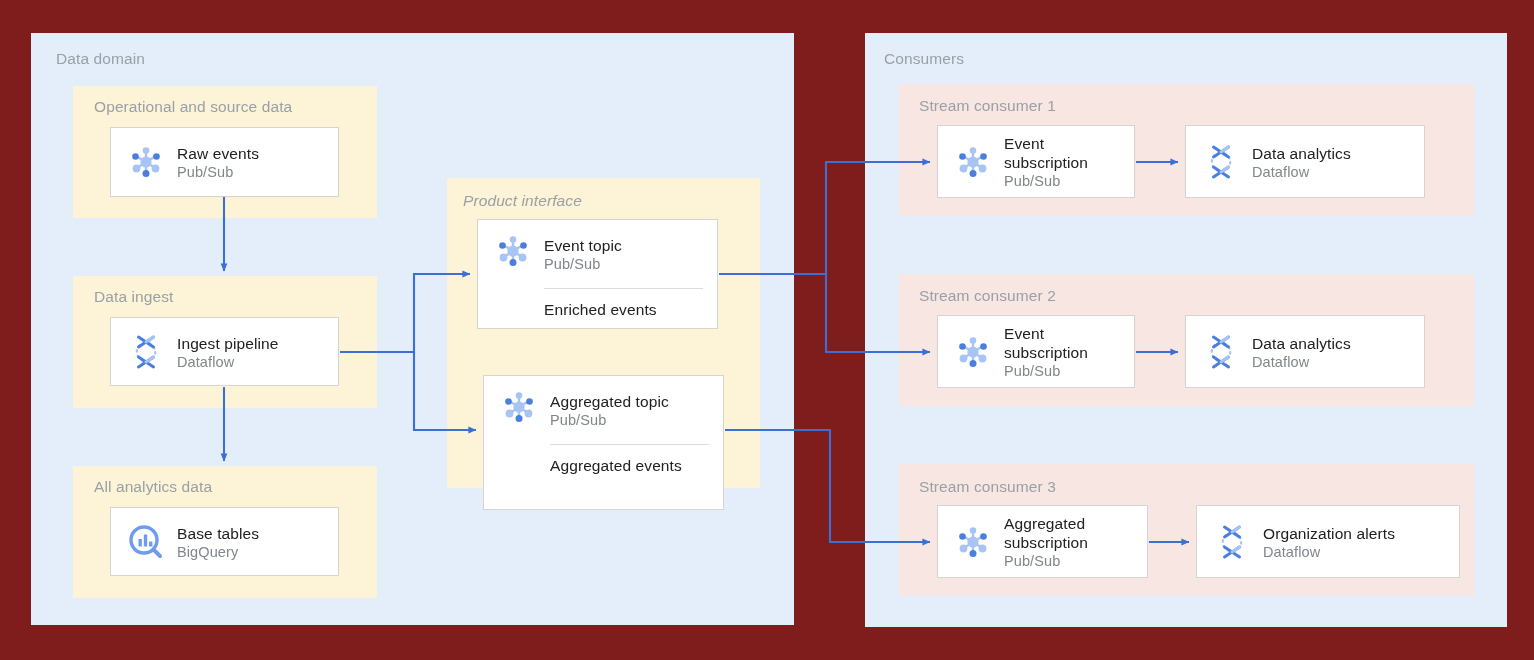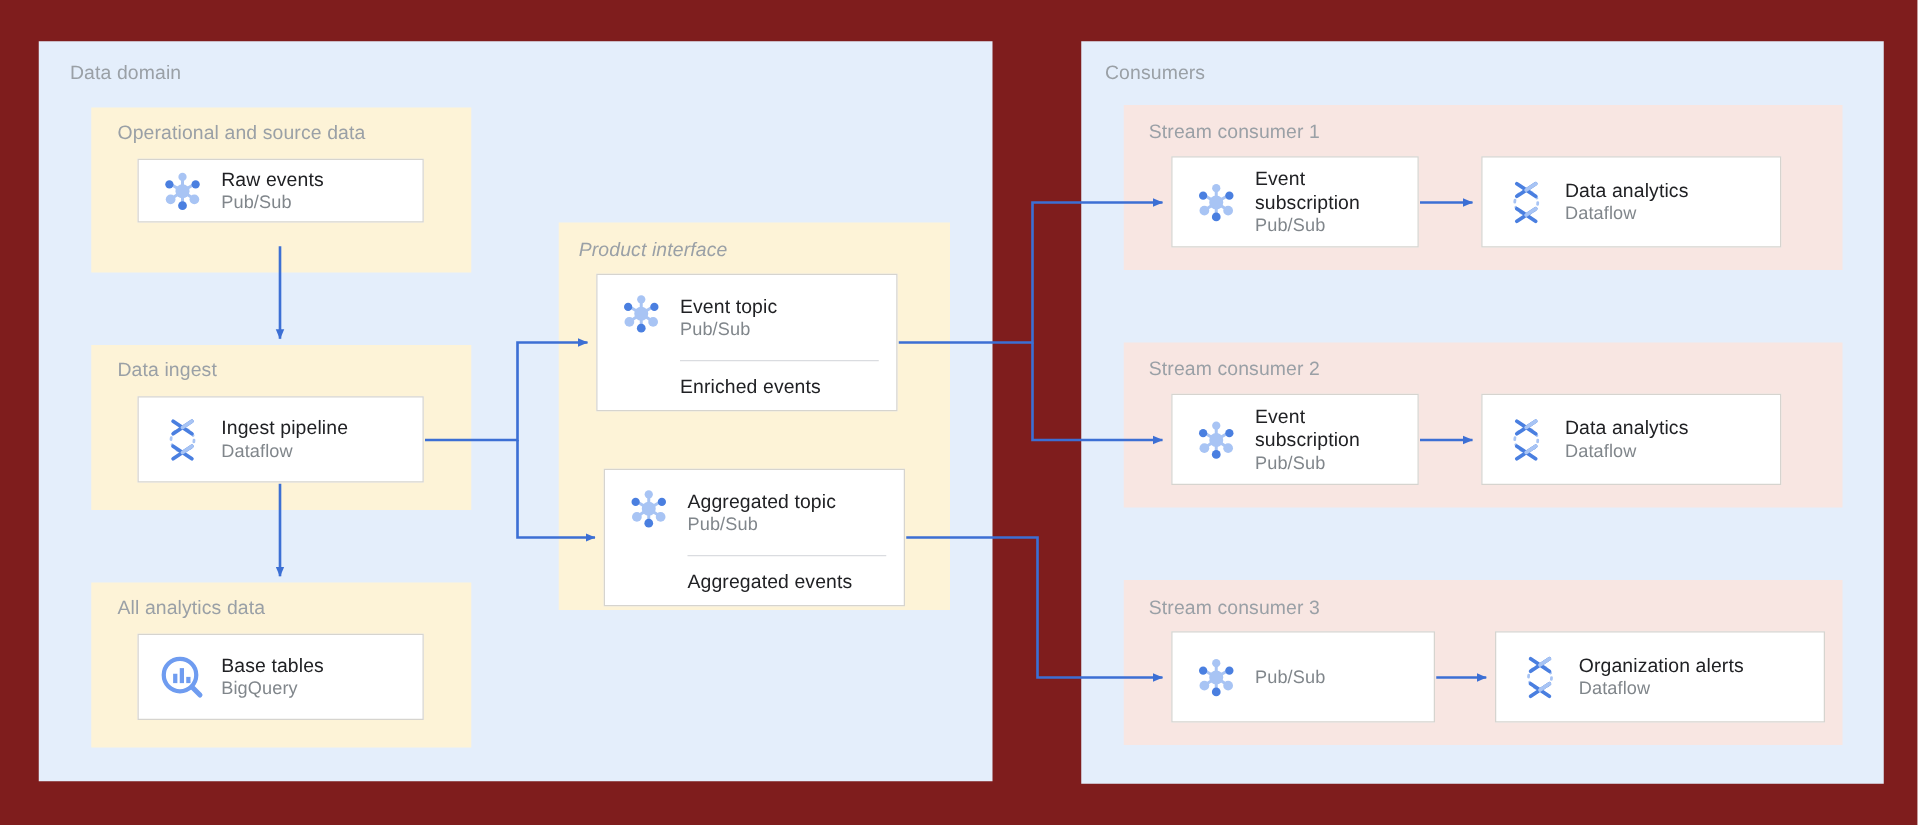"Raw events" div.card { height: 51px -> 70px }
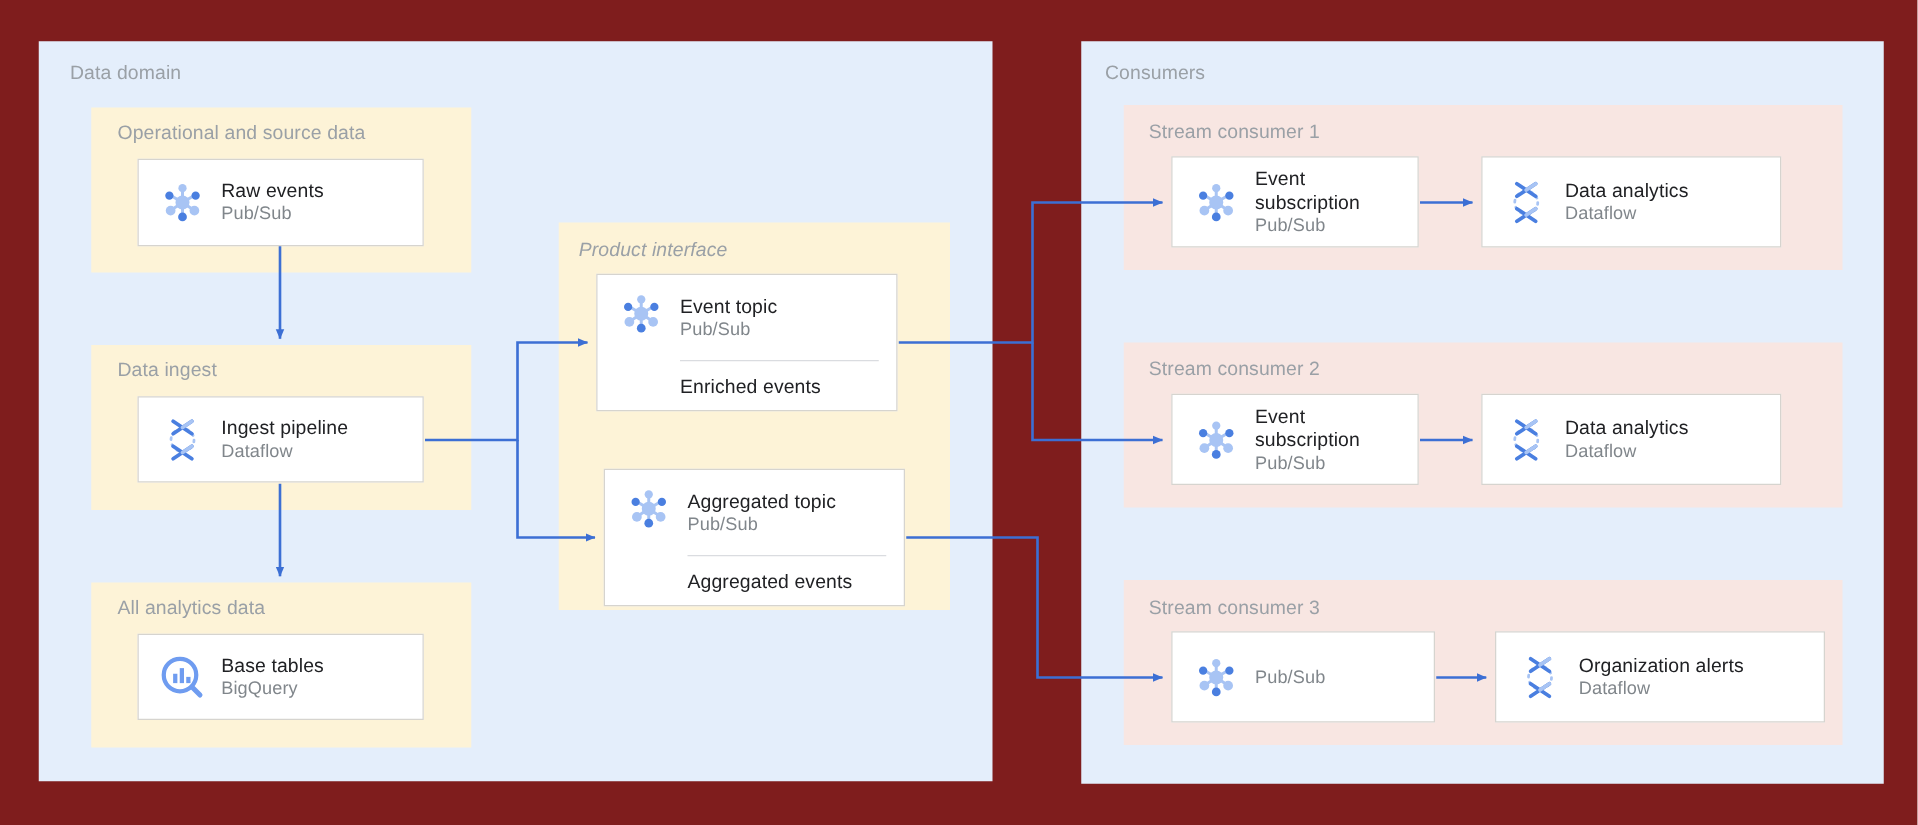"Aggregated topic" div.card { height: 110px -> 135px }
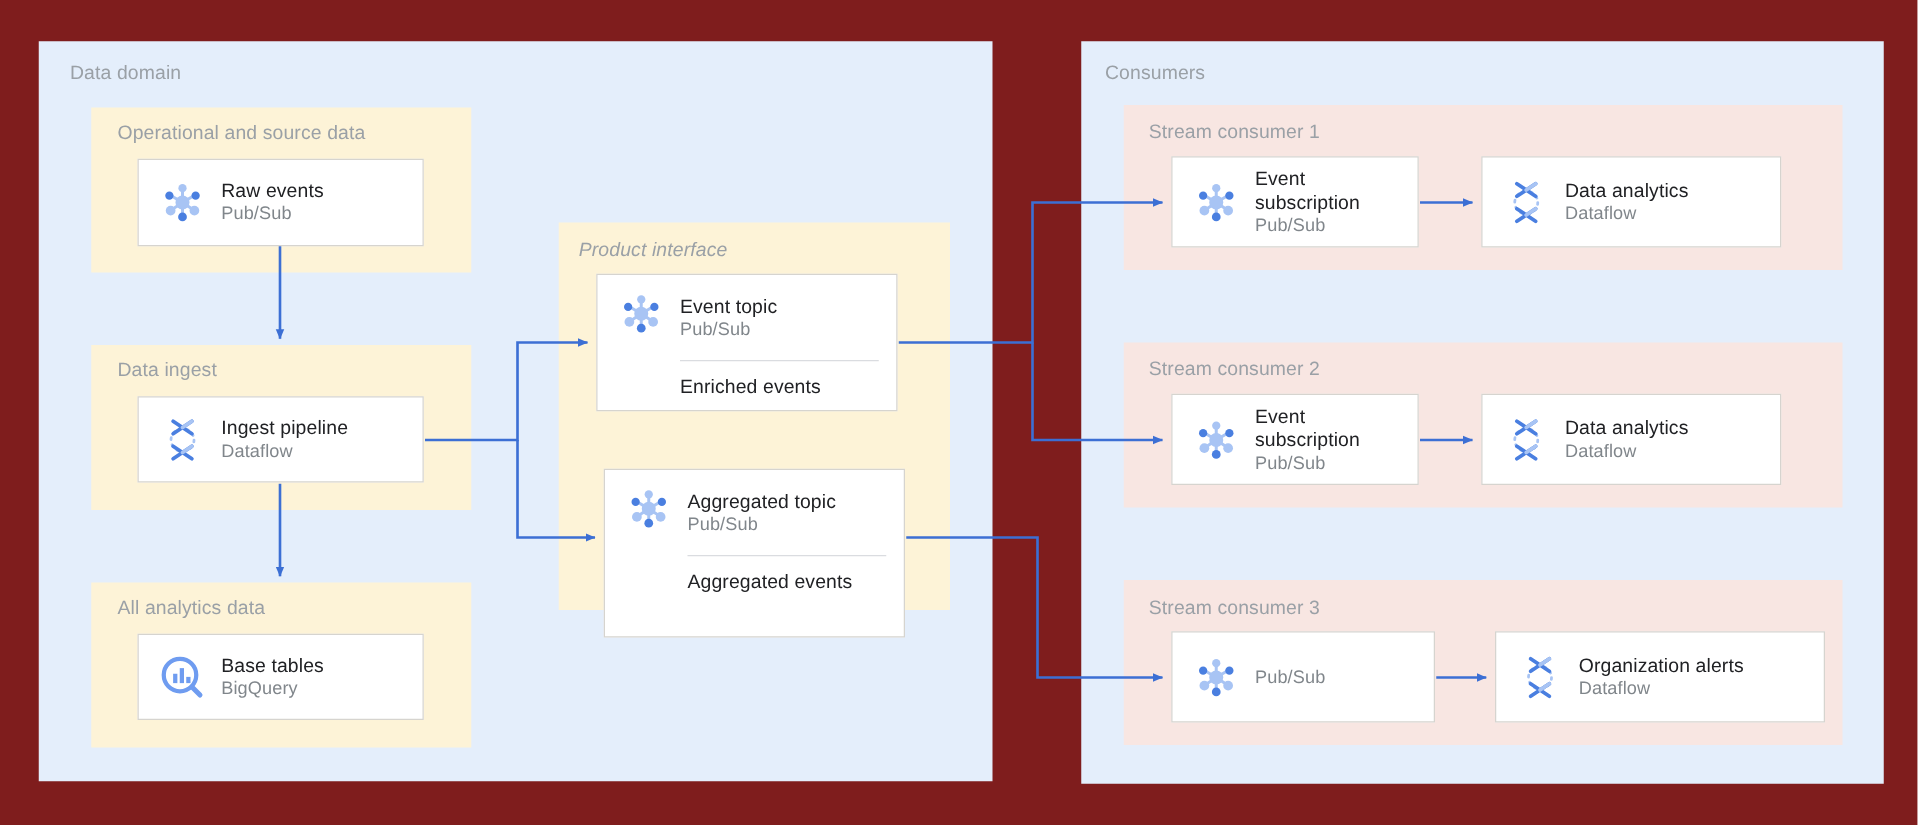"Aggregated subscription" div.title { html: none -> <div>Aggregated subscription</div> }
